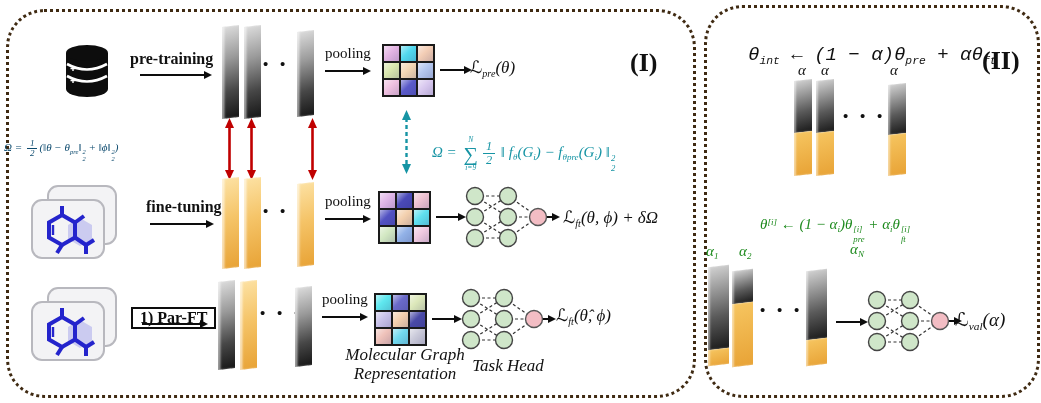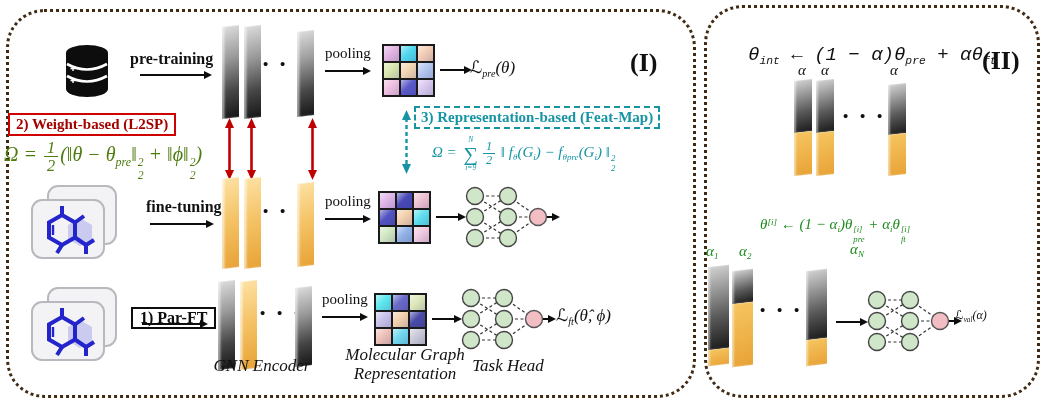"2) Weight-based (L2SP)" div.l2sp-box { html: <div>2) Weight-based (L2SP)</div> -> none }
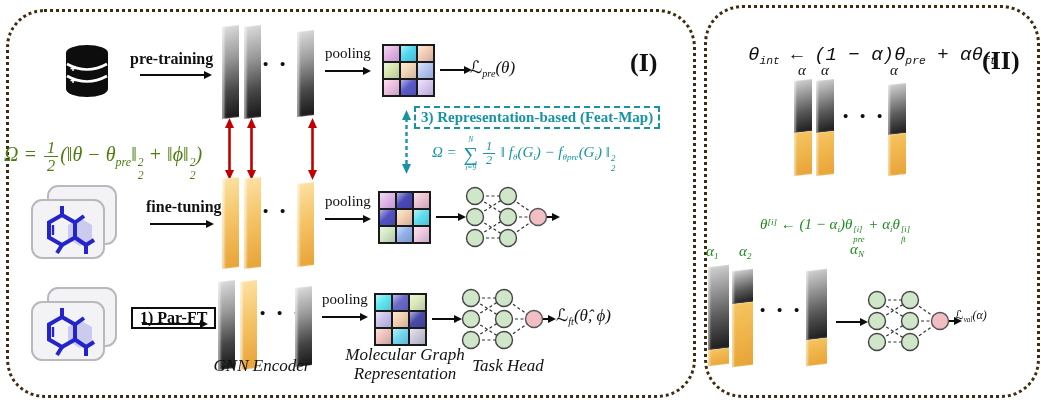"3) Representation-based (Feat-Map)" div.featmap-box { html: <div>3) Representation-based (Feat-Map)</div> -> none }
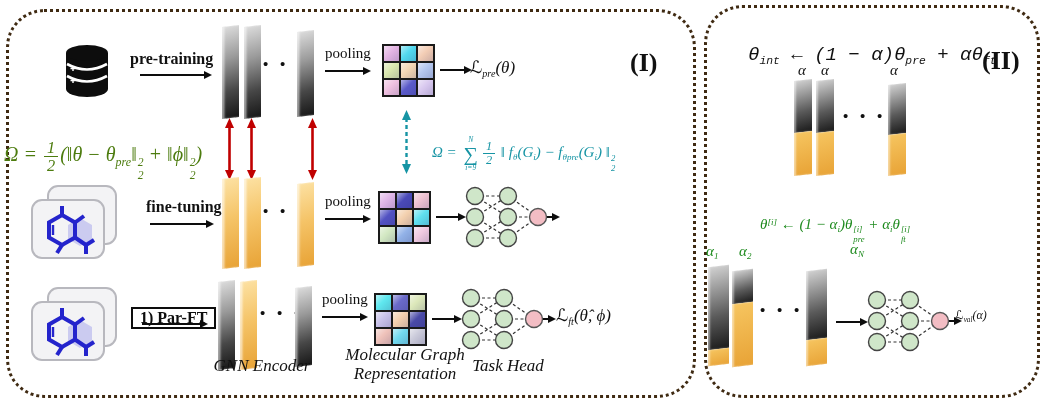"Ω = (‖θ − θ" .red-f { color: #4d7c0f -> #0c4a6e; font-size: 20px -> 11px }
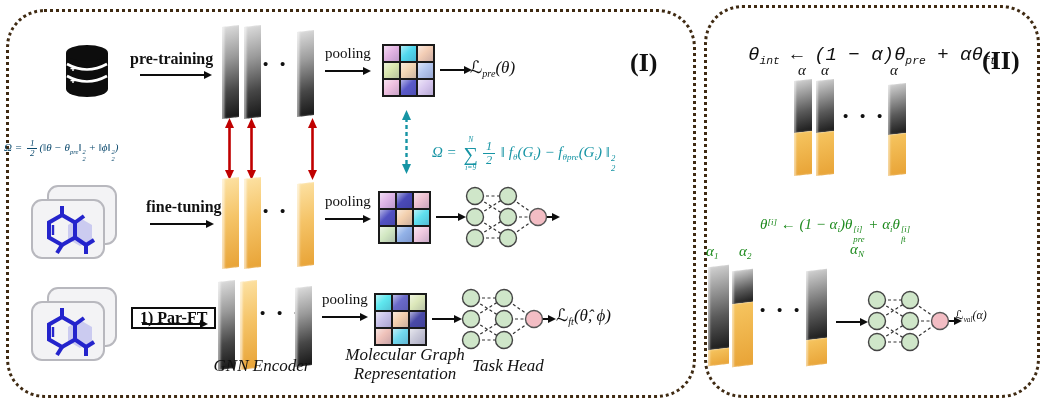"ℒft(θ, ϕ) + δΩ" div.formula { html: none -> <div>ℒ<sub>ft</sub>(θ, ϕ) + δΩ</div> }
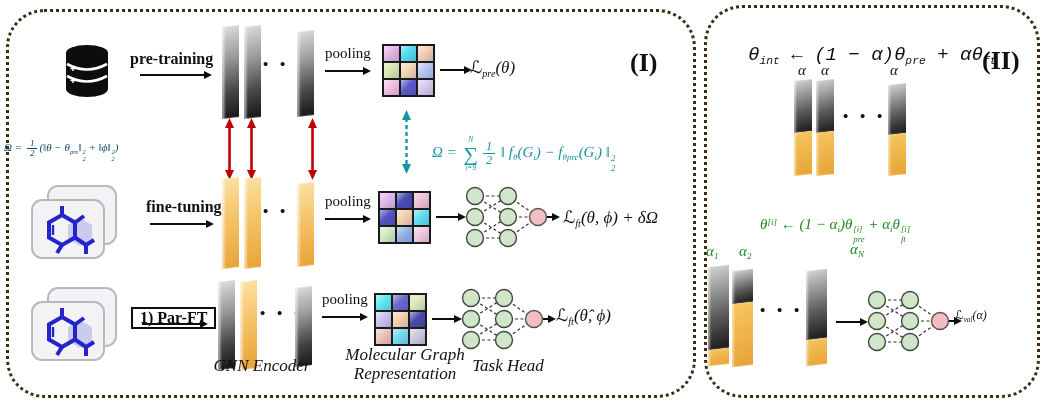"ℒval(α)" div.formula { font-size: 12px -> 19px }
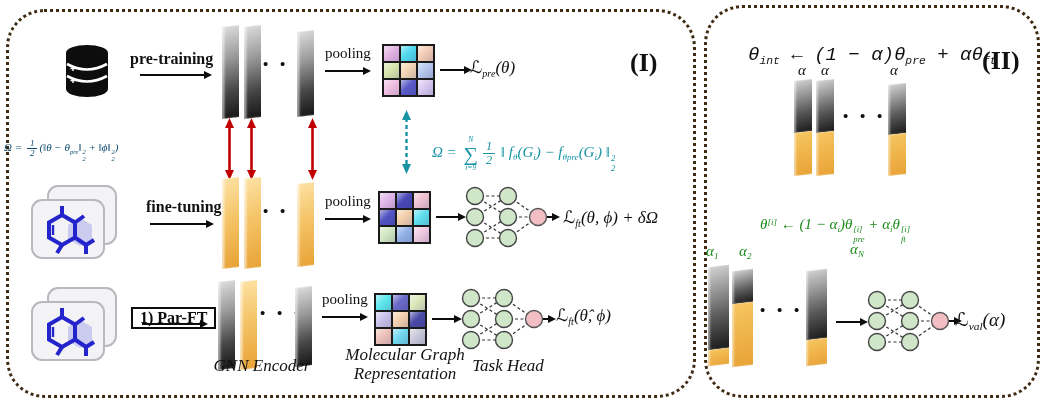"GNN Encoder" div.caption { html: <div>GNN Encoder</div> -> none }
